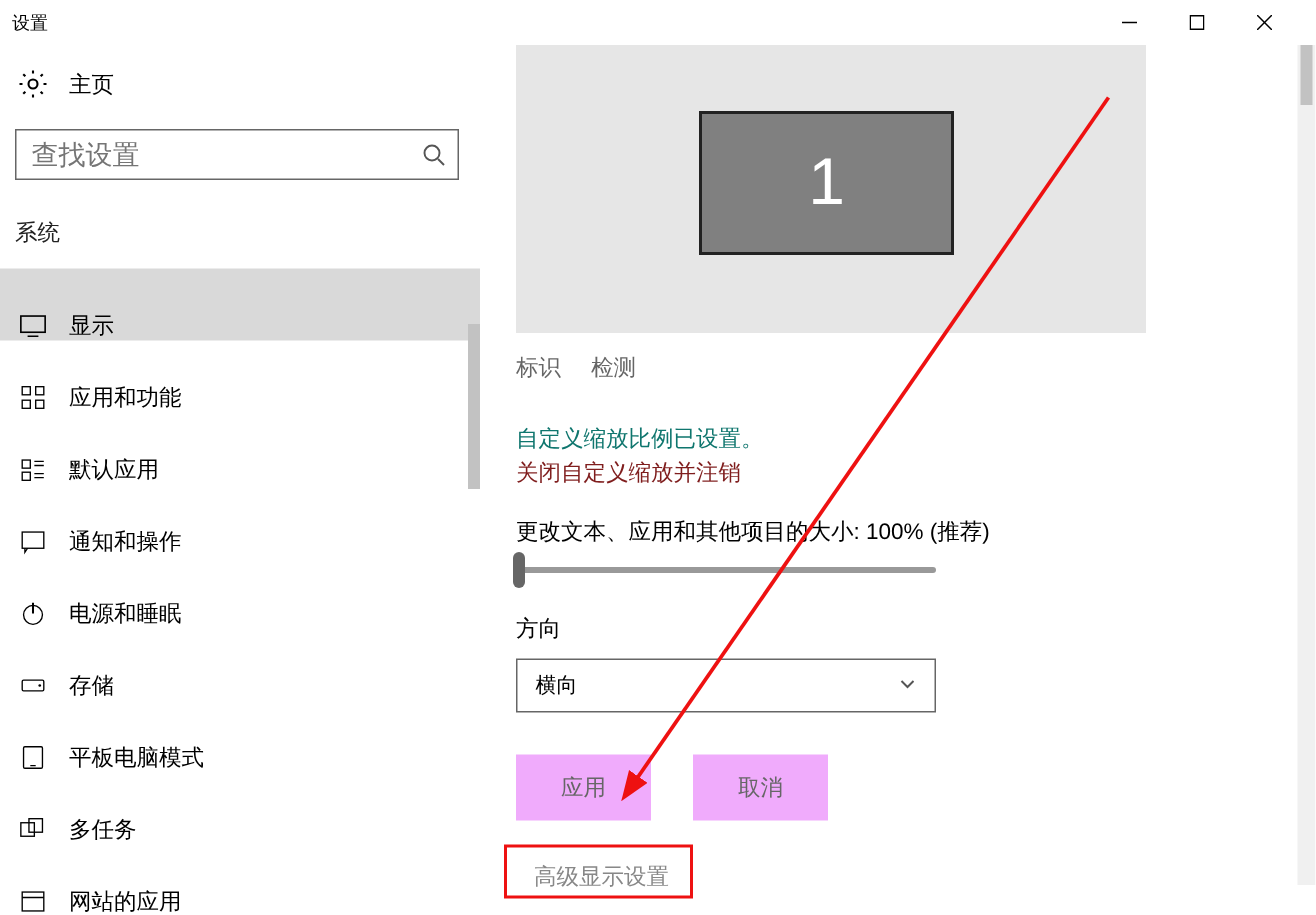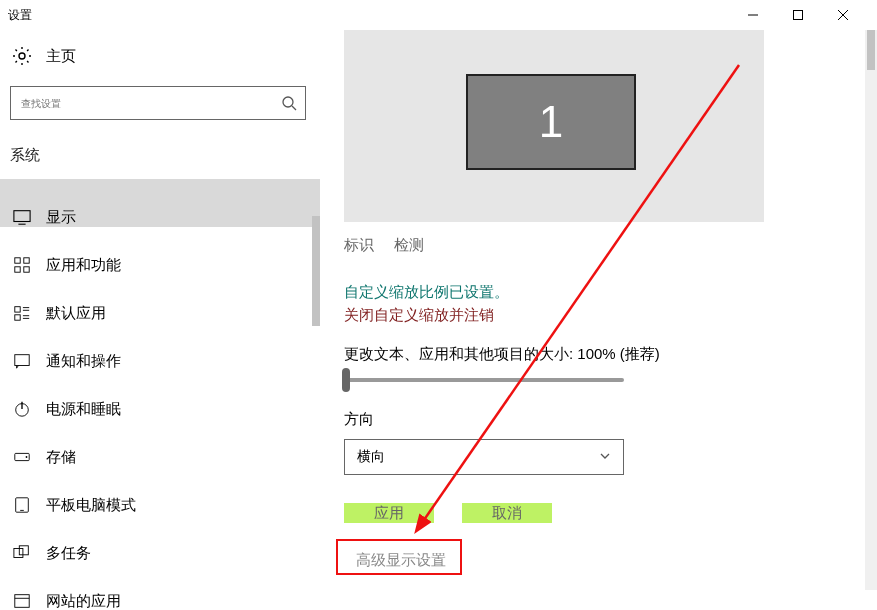"查找设置" .search-box input { font-size: 10px -> 18px }
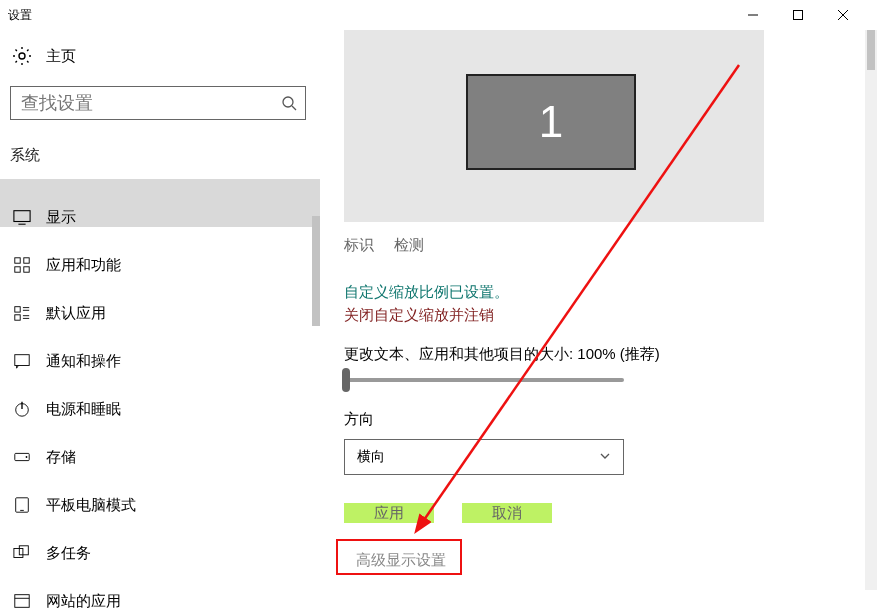"应用" .btn { background: #bef264 -> #f0abfc; height: 20px -> 44px }
